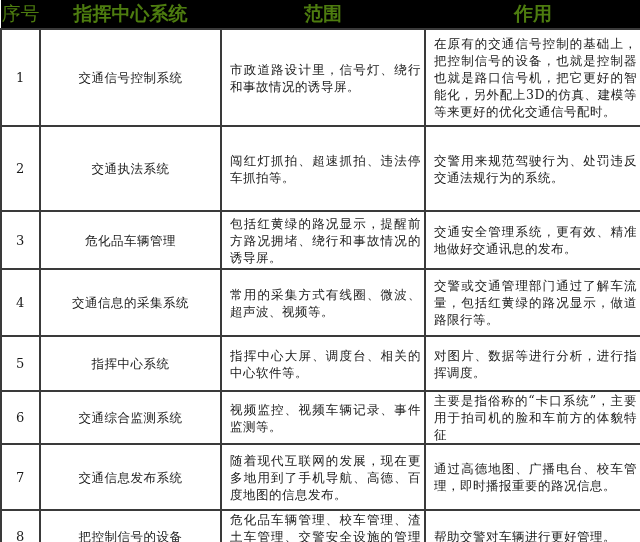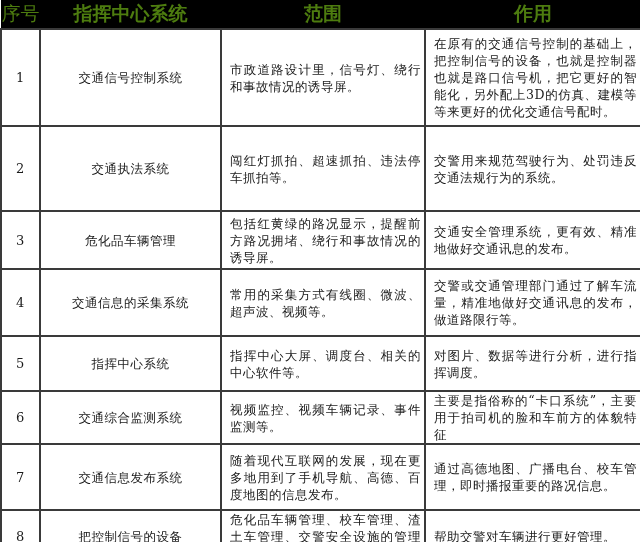"交警或交通管理部门通过了解车流量，精准地做好交通讯息的发布，做道路限行等。" td.desc { text: 精准地做好交通讯息的发布 -> 包括红黄绿的路况显示 }
